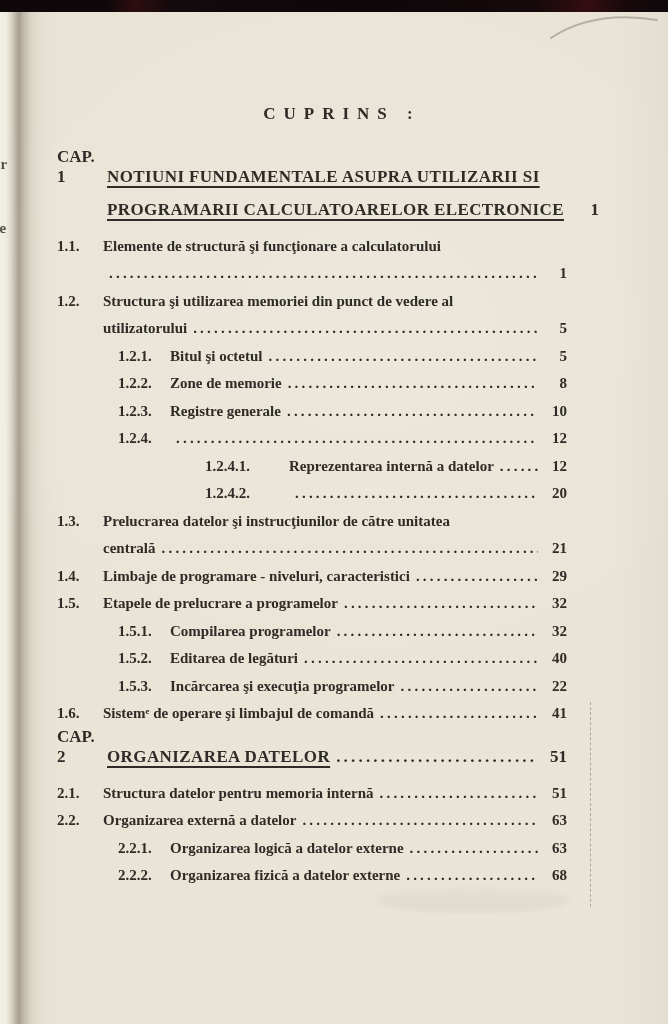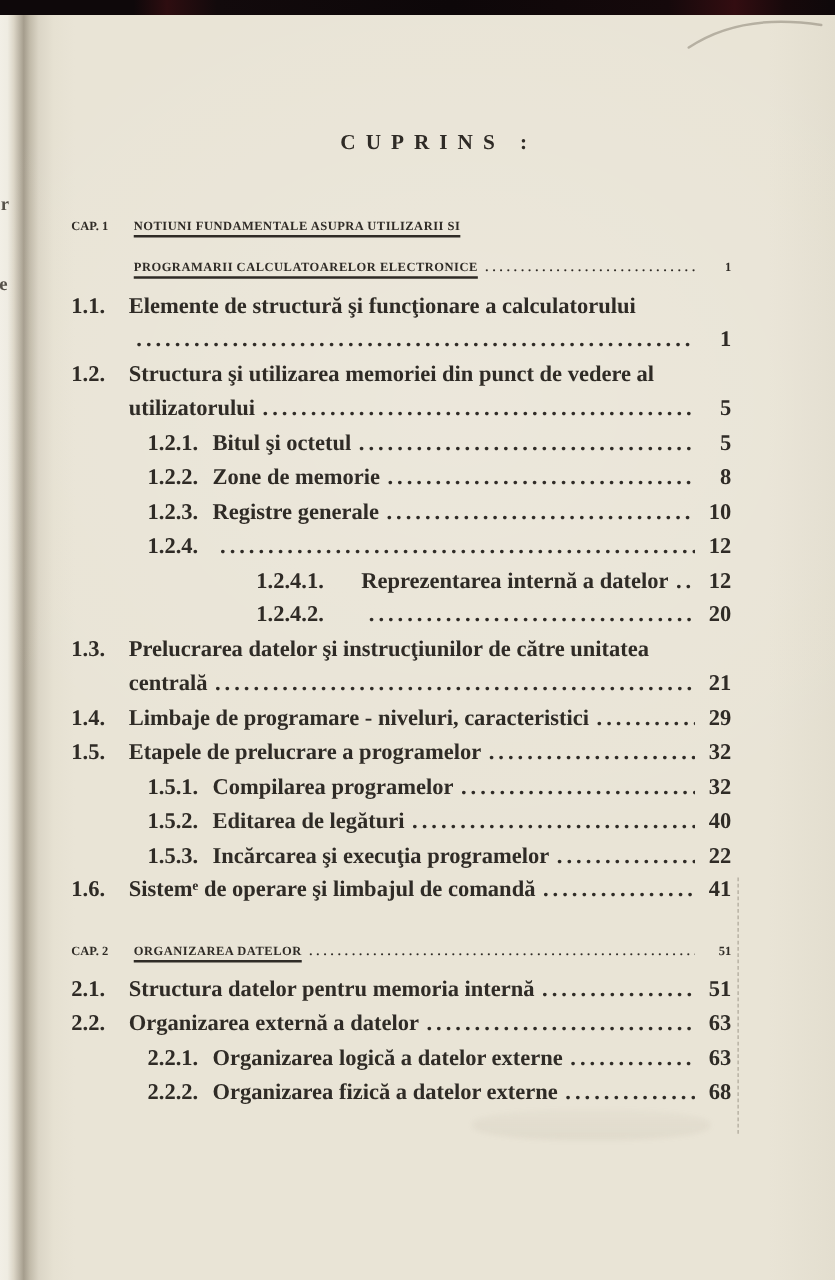"CUPRINS :" .content { right: 0 -> 18px }
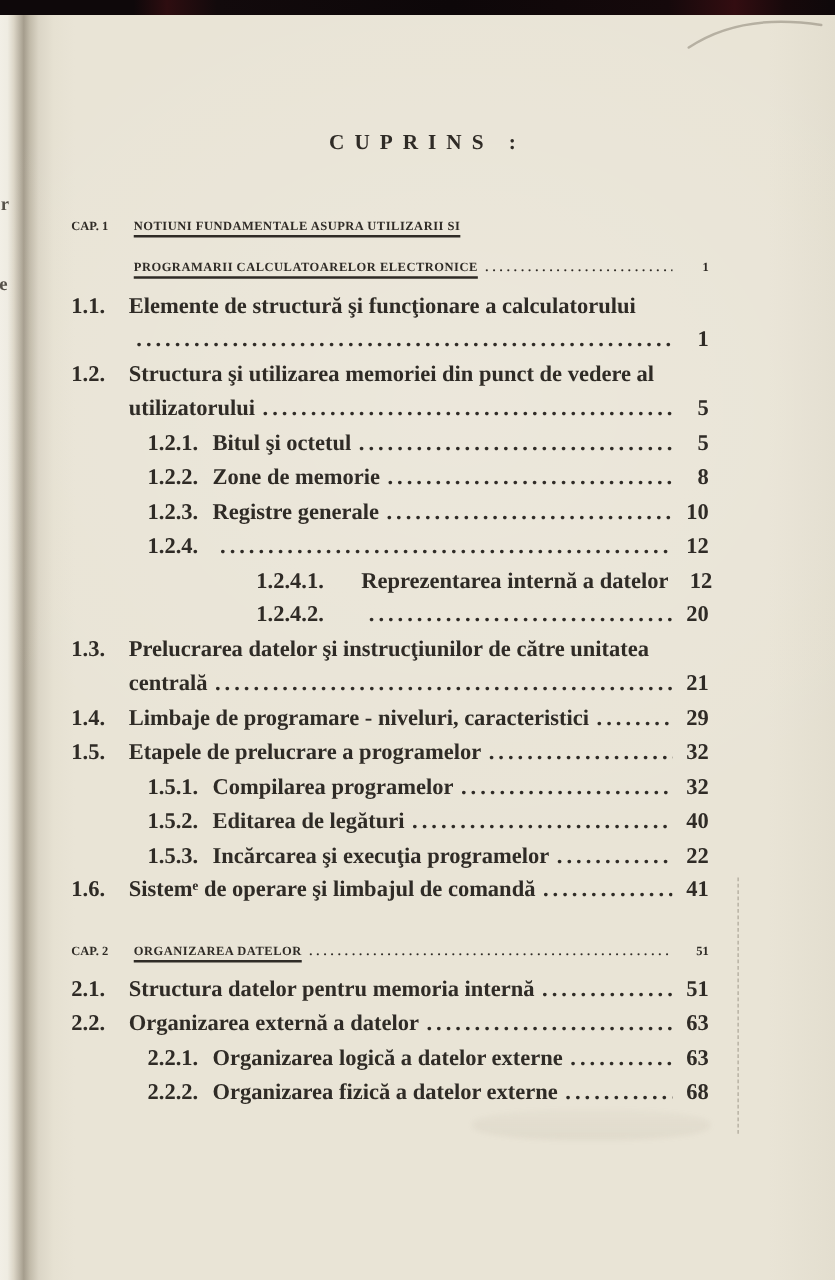"CAP. 1" .cap .toc-line { font-size: 10px -> 17px }
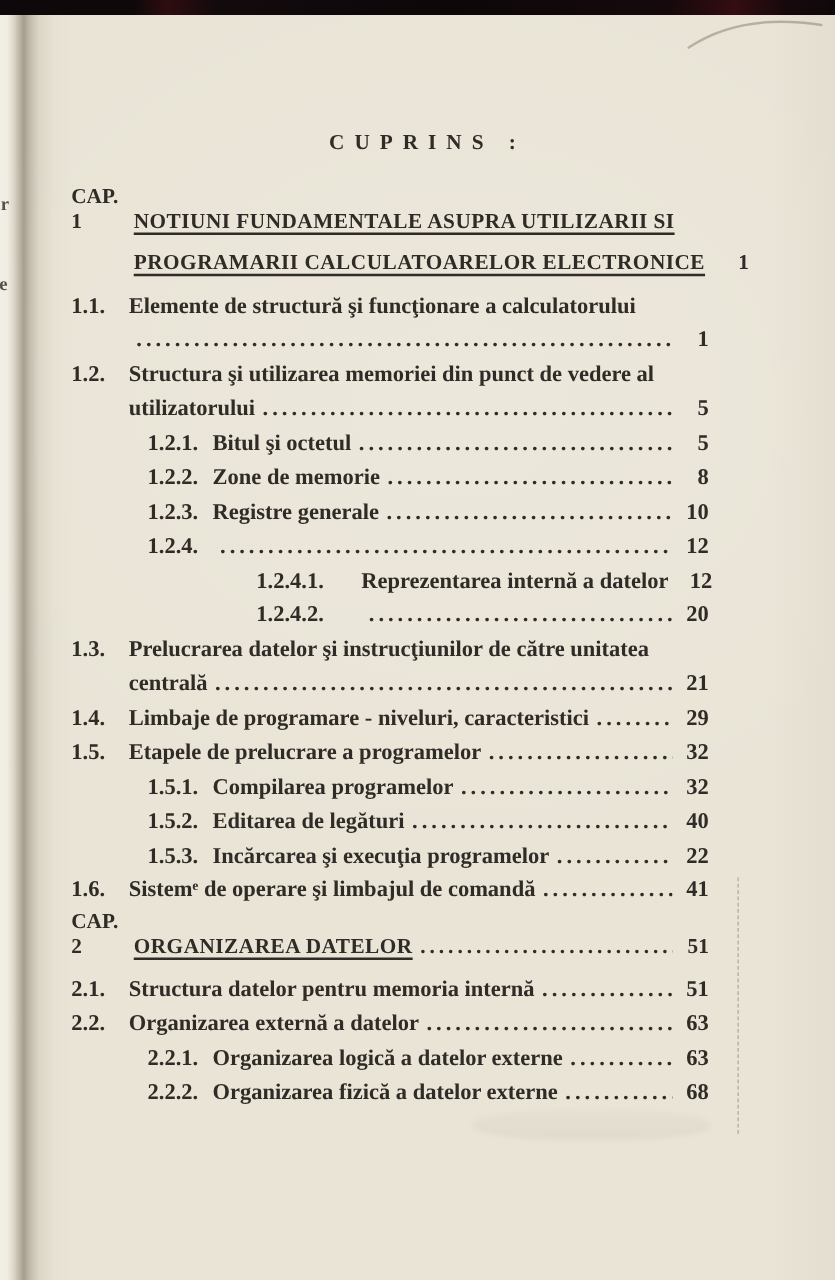"1.1." .toc-line { font-size: 18px -> 15px }
